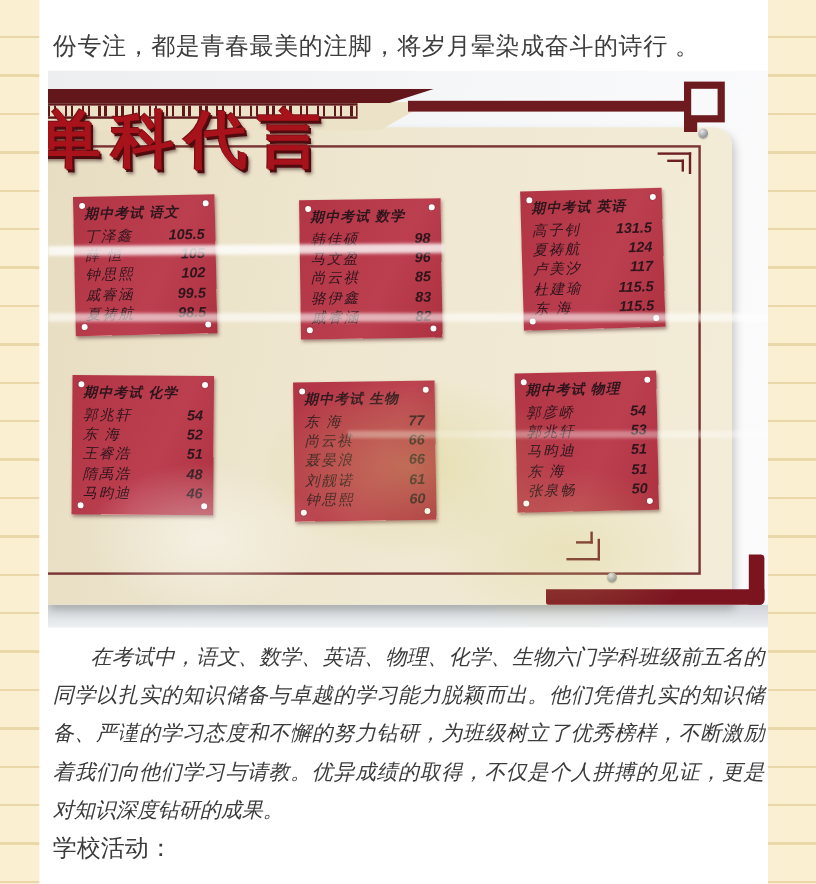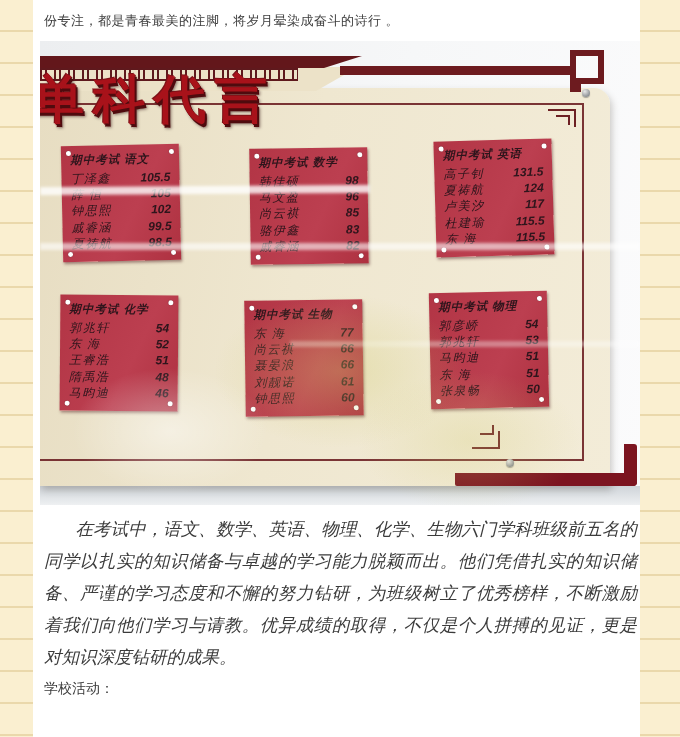"份专注，都是青春最美的注脚，将岁月晕染成奋斗的诗行 。" .lead-text { font-size: 13px -> 20px; padding-top: 5px -> 23px }
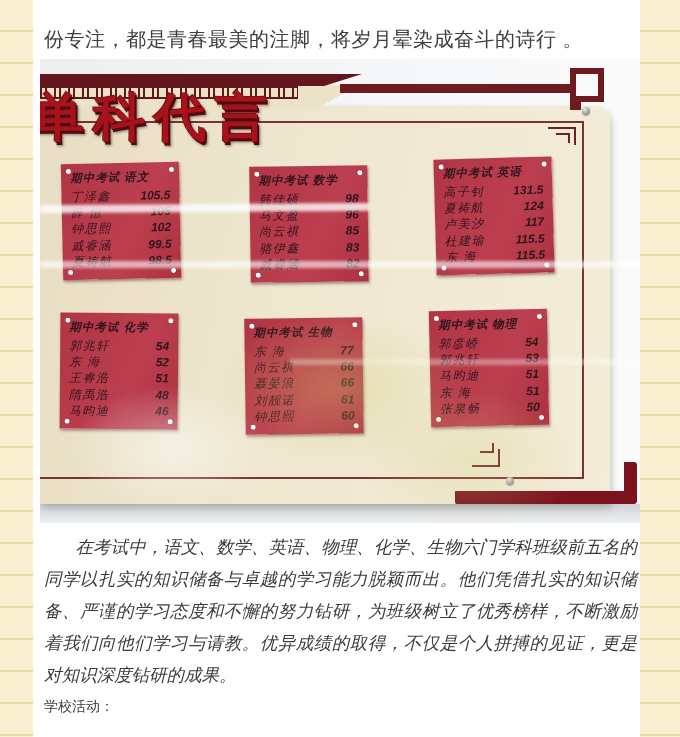"学校活动：" .plain-line { font-family: Liberation Mono, monospace -> none; font-size: 14px -> 20px }
